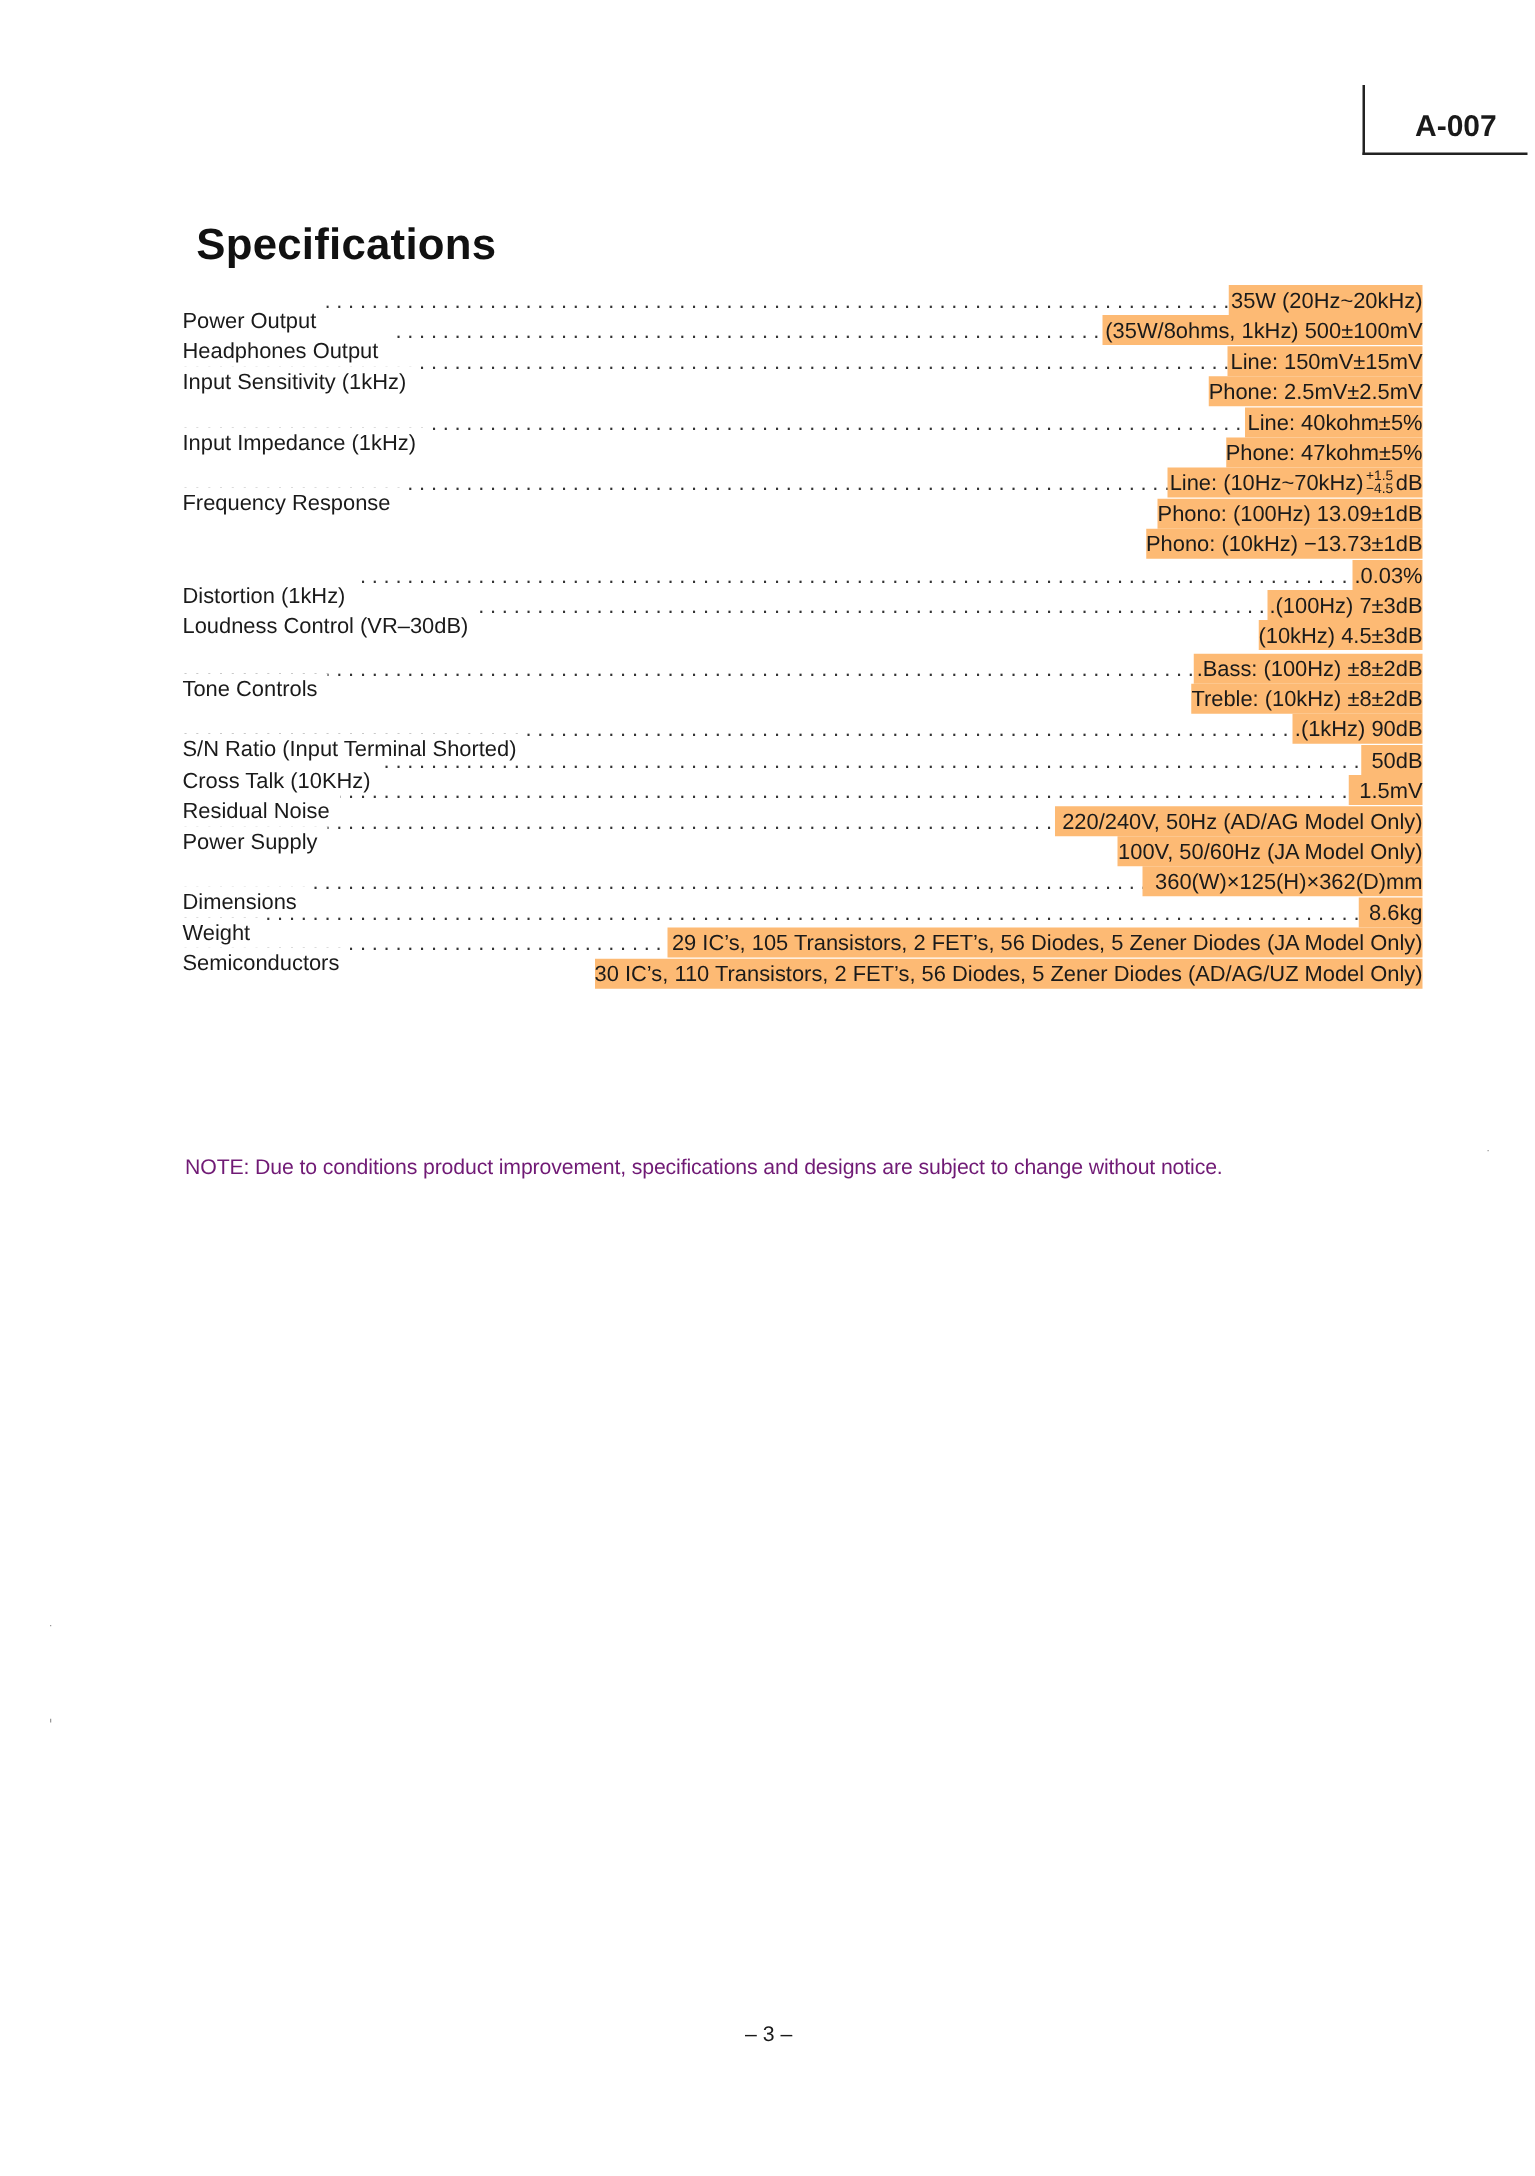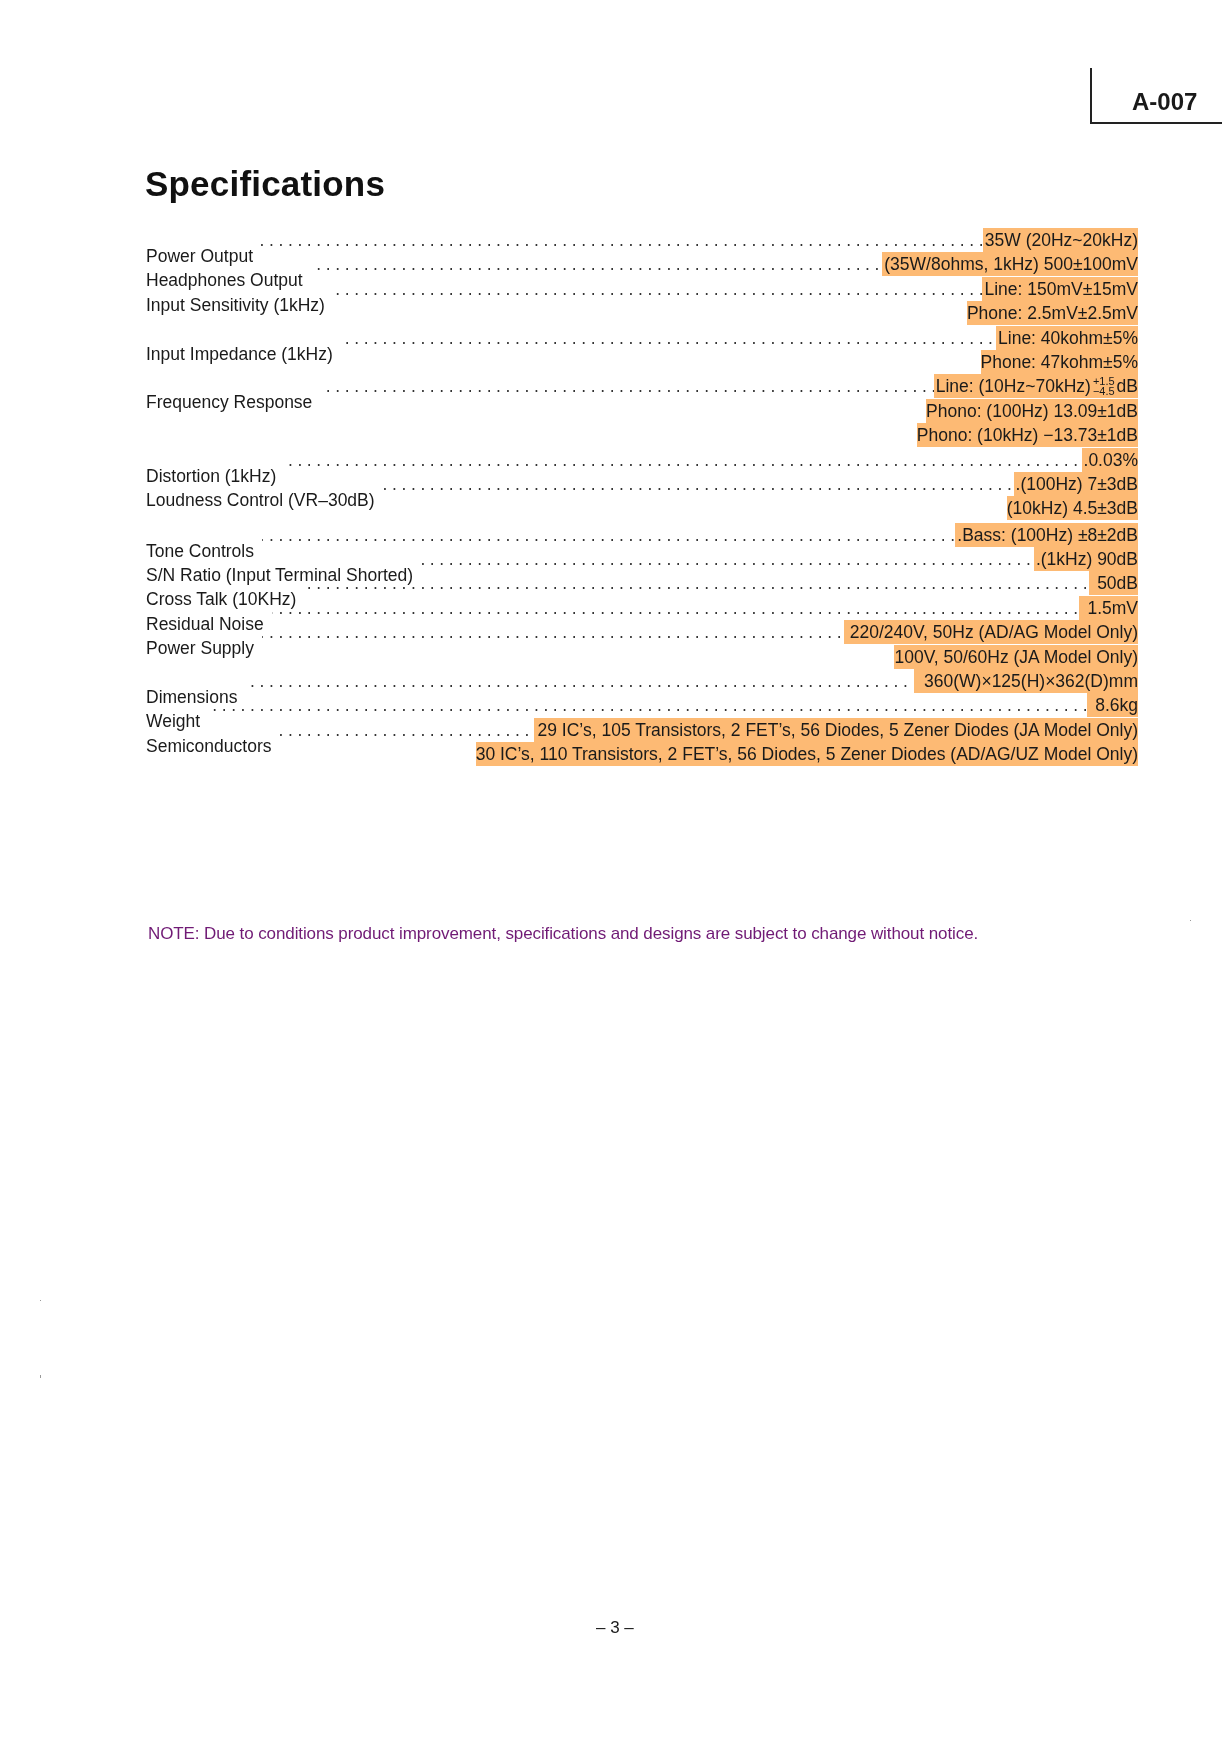"Specifications" h1.title { margin: 0 -> 12px }
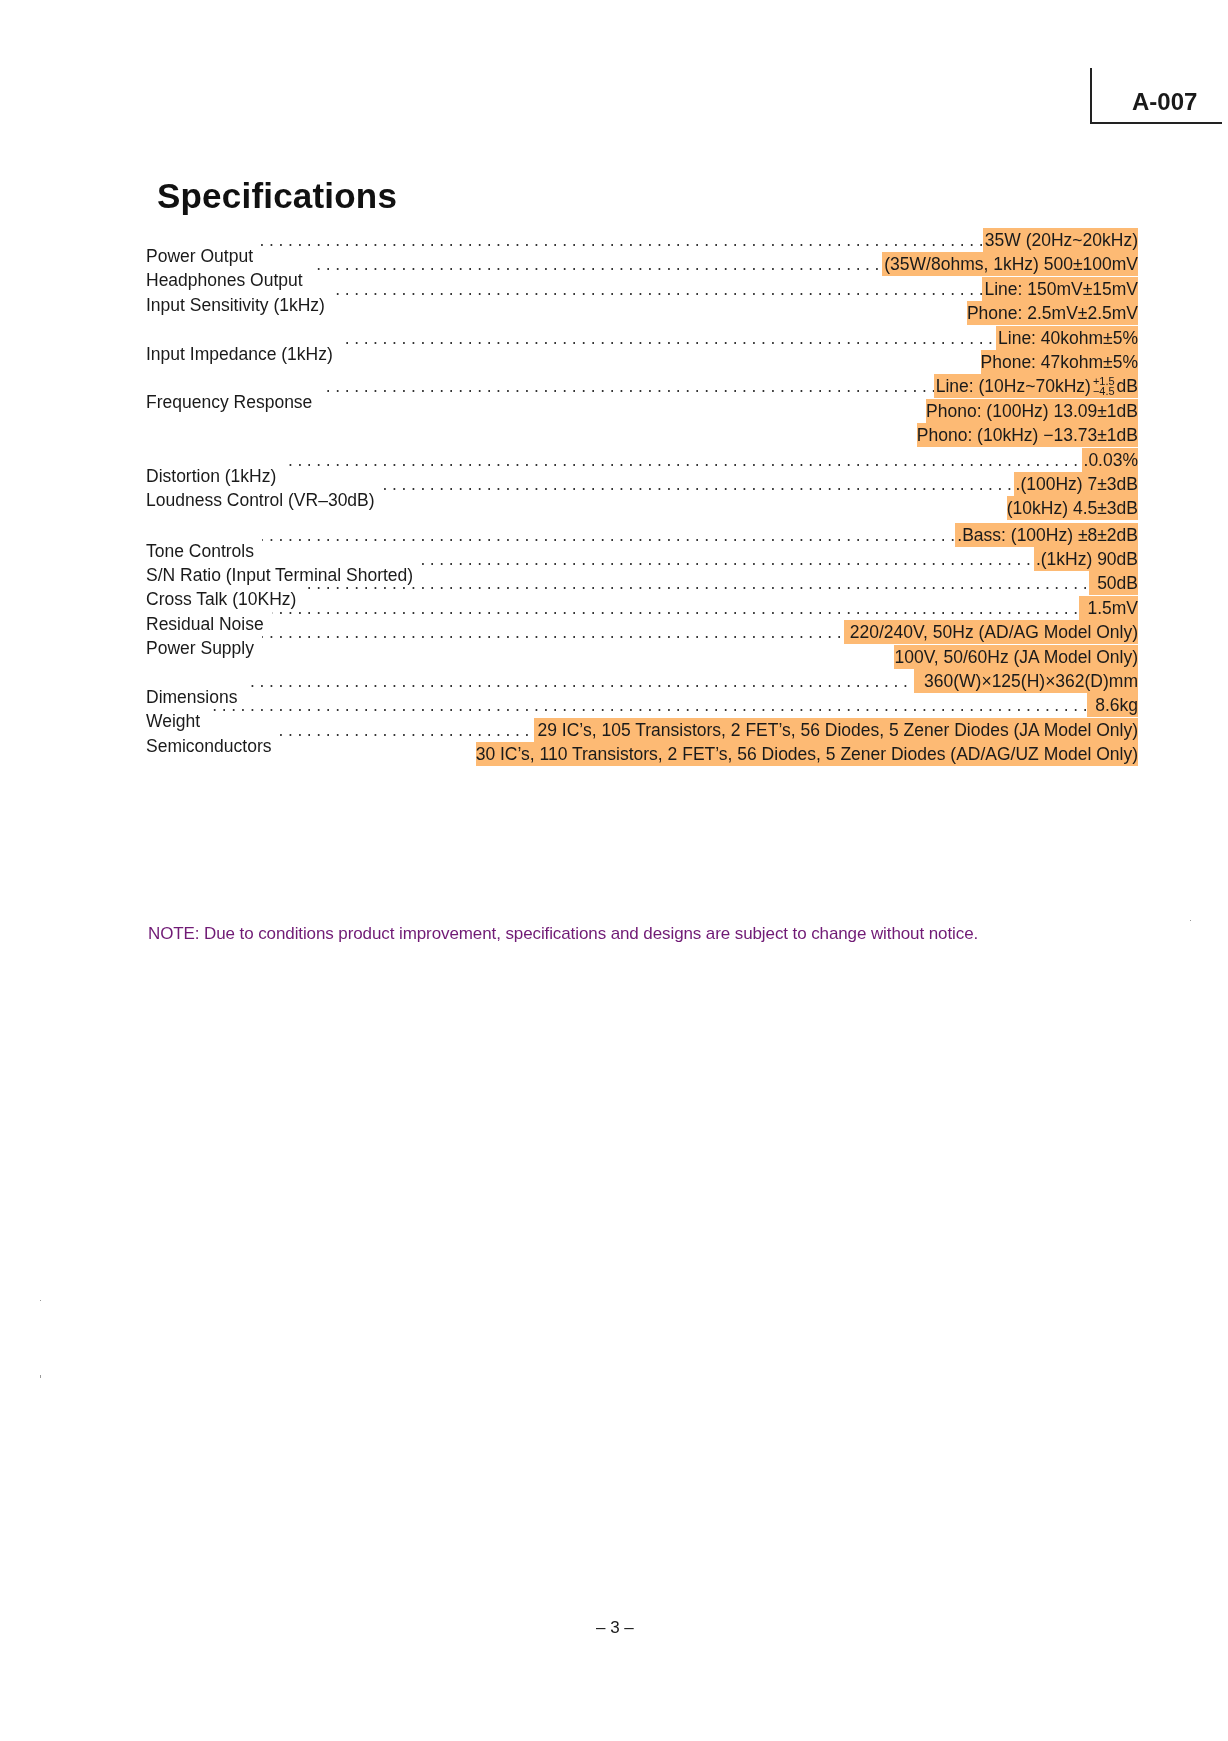"Treble: (10kHz) ±8±2dB" div.row { html: none -> <div> <span>Treble: (10kHz) ±8±2dB</span> </div> }
